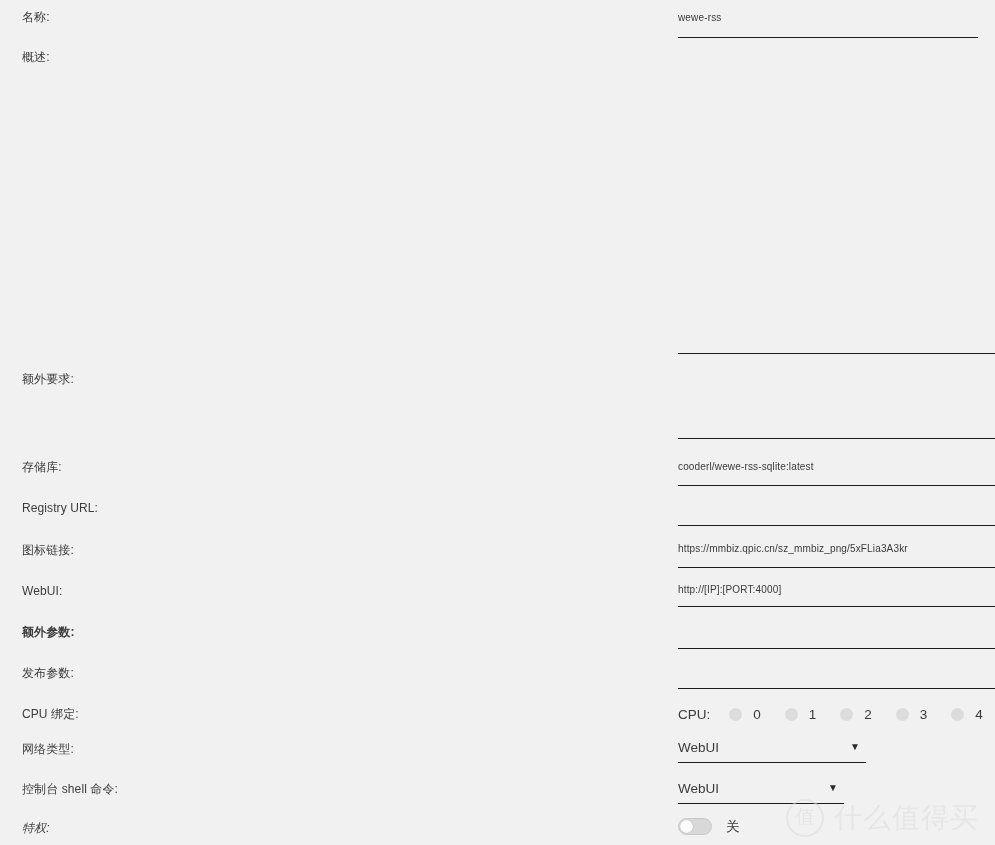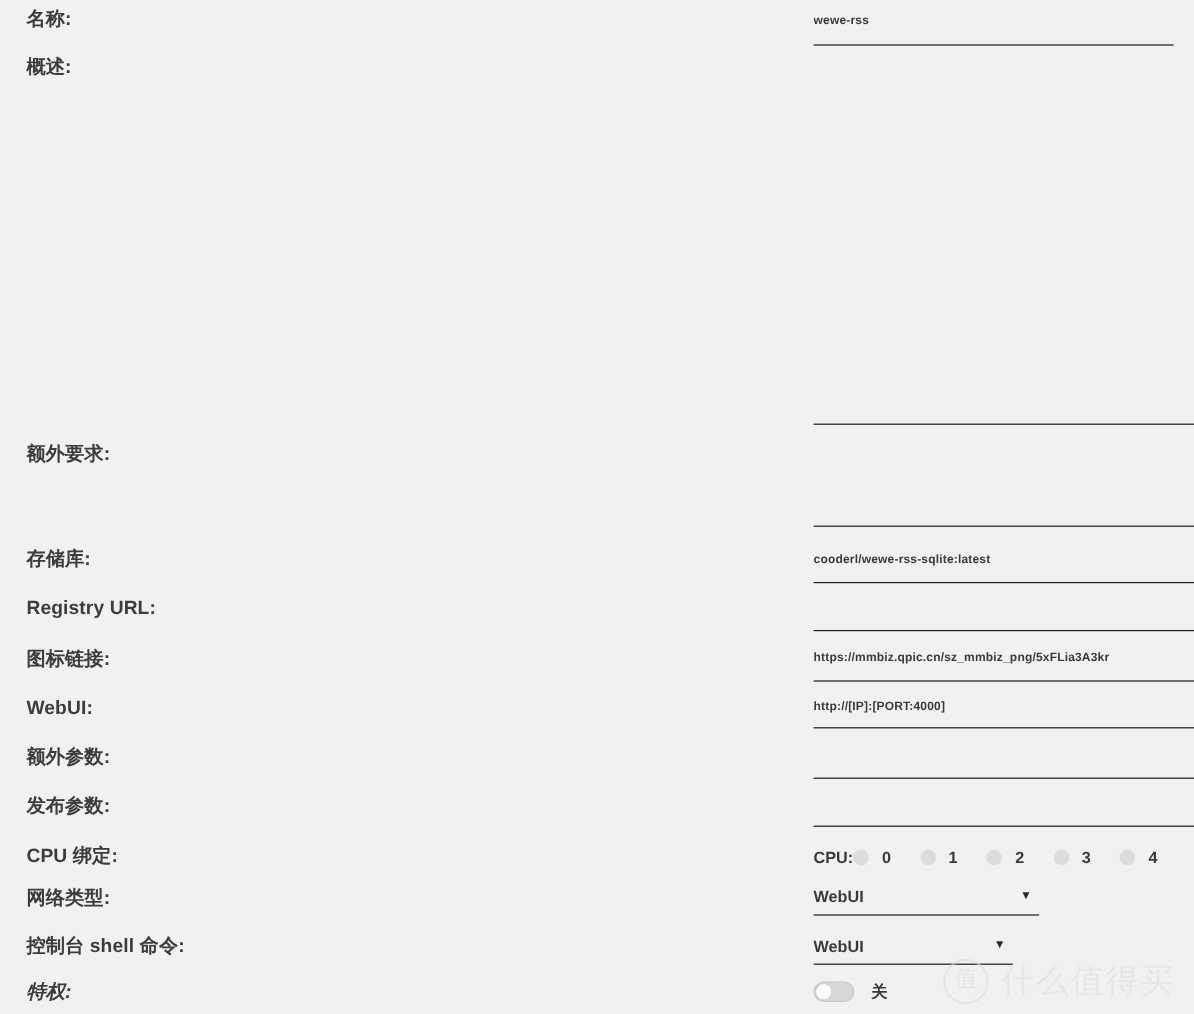"名称:" .row-label { font-size: 16px -> 12px }
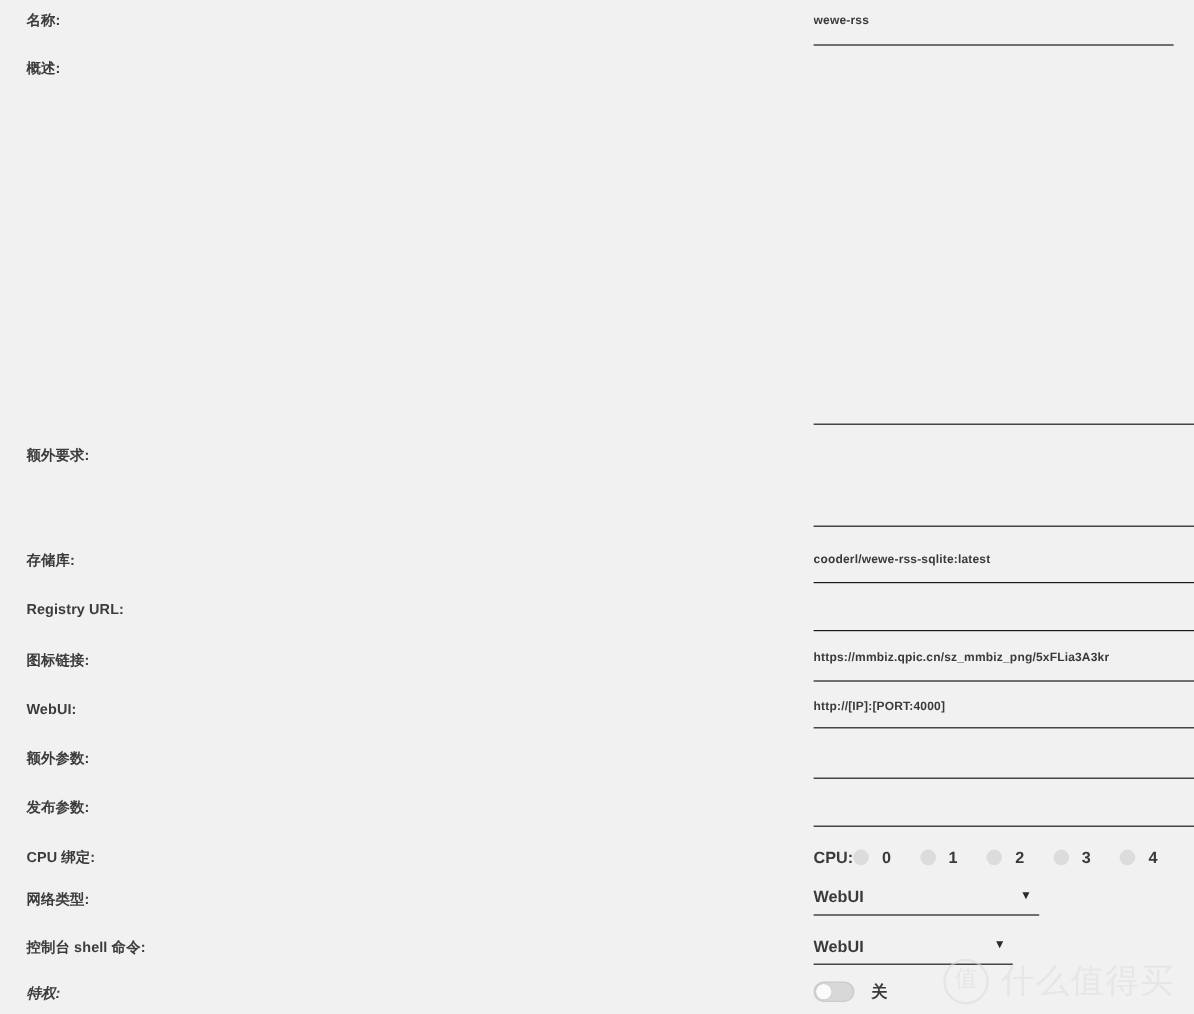"CPU:" .cpu-caption { margin-right: 0 -> 19px }
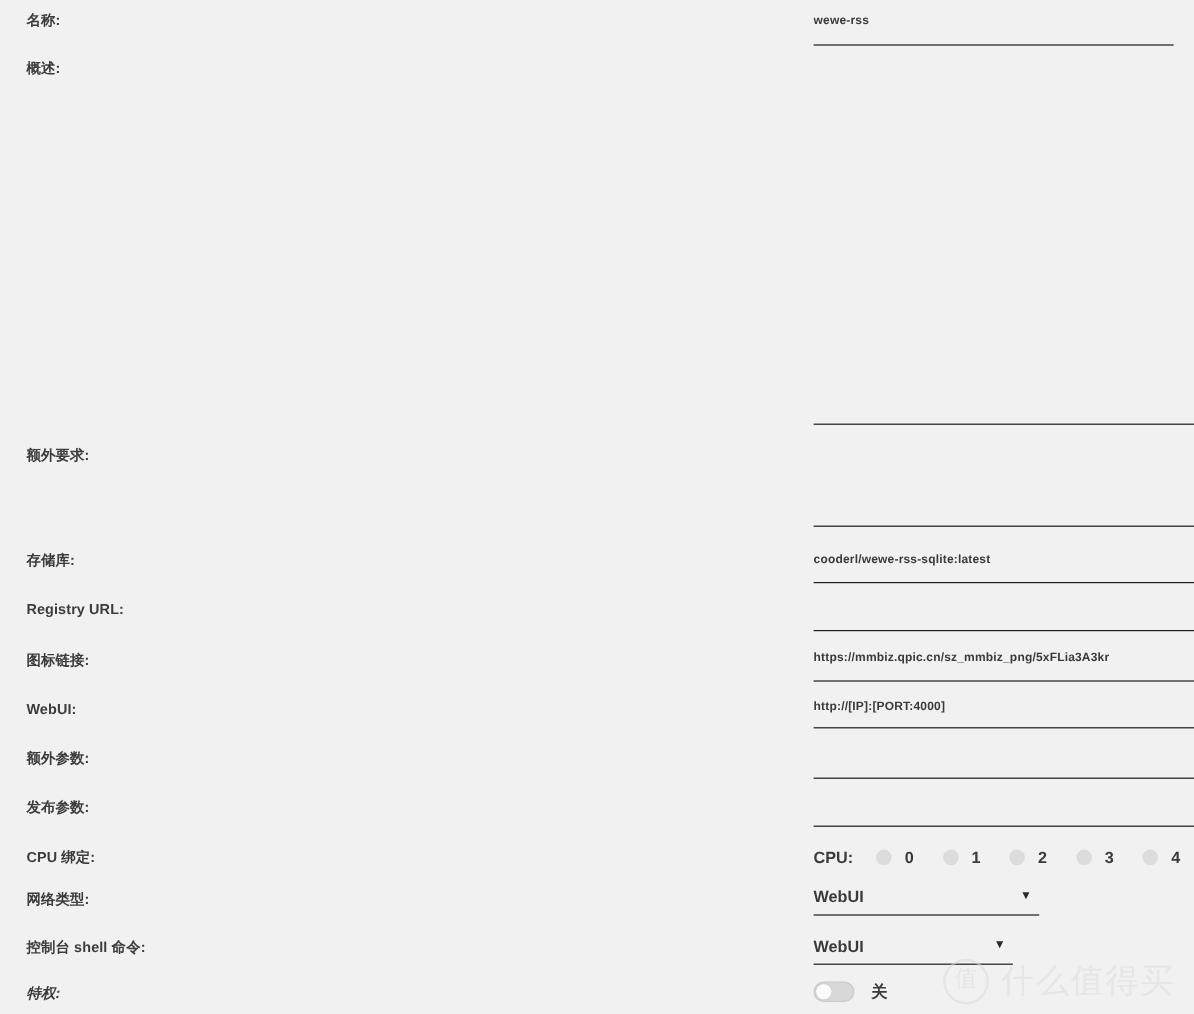"网络类型:" .form-row { font-weight: bold -> none }
